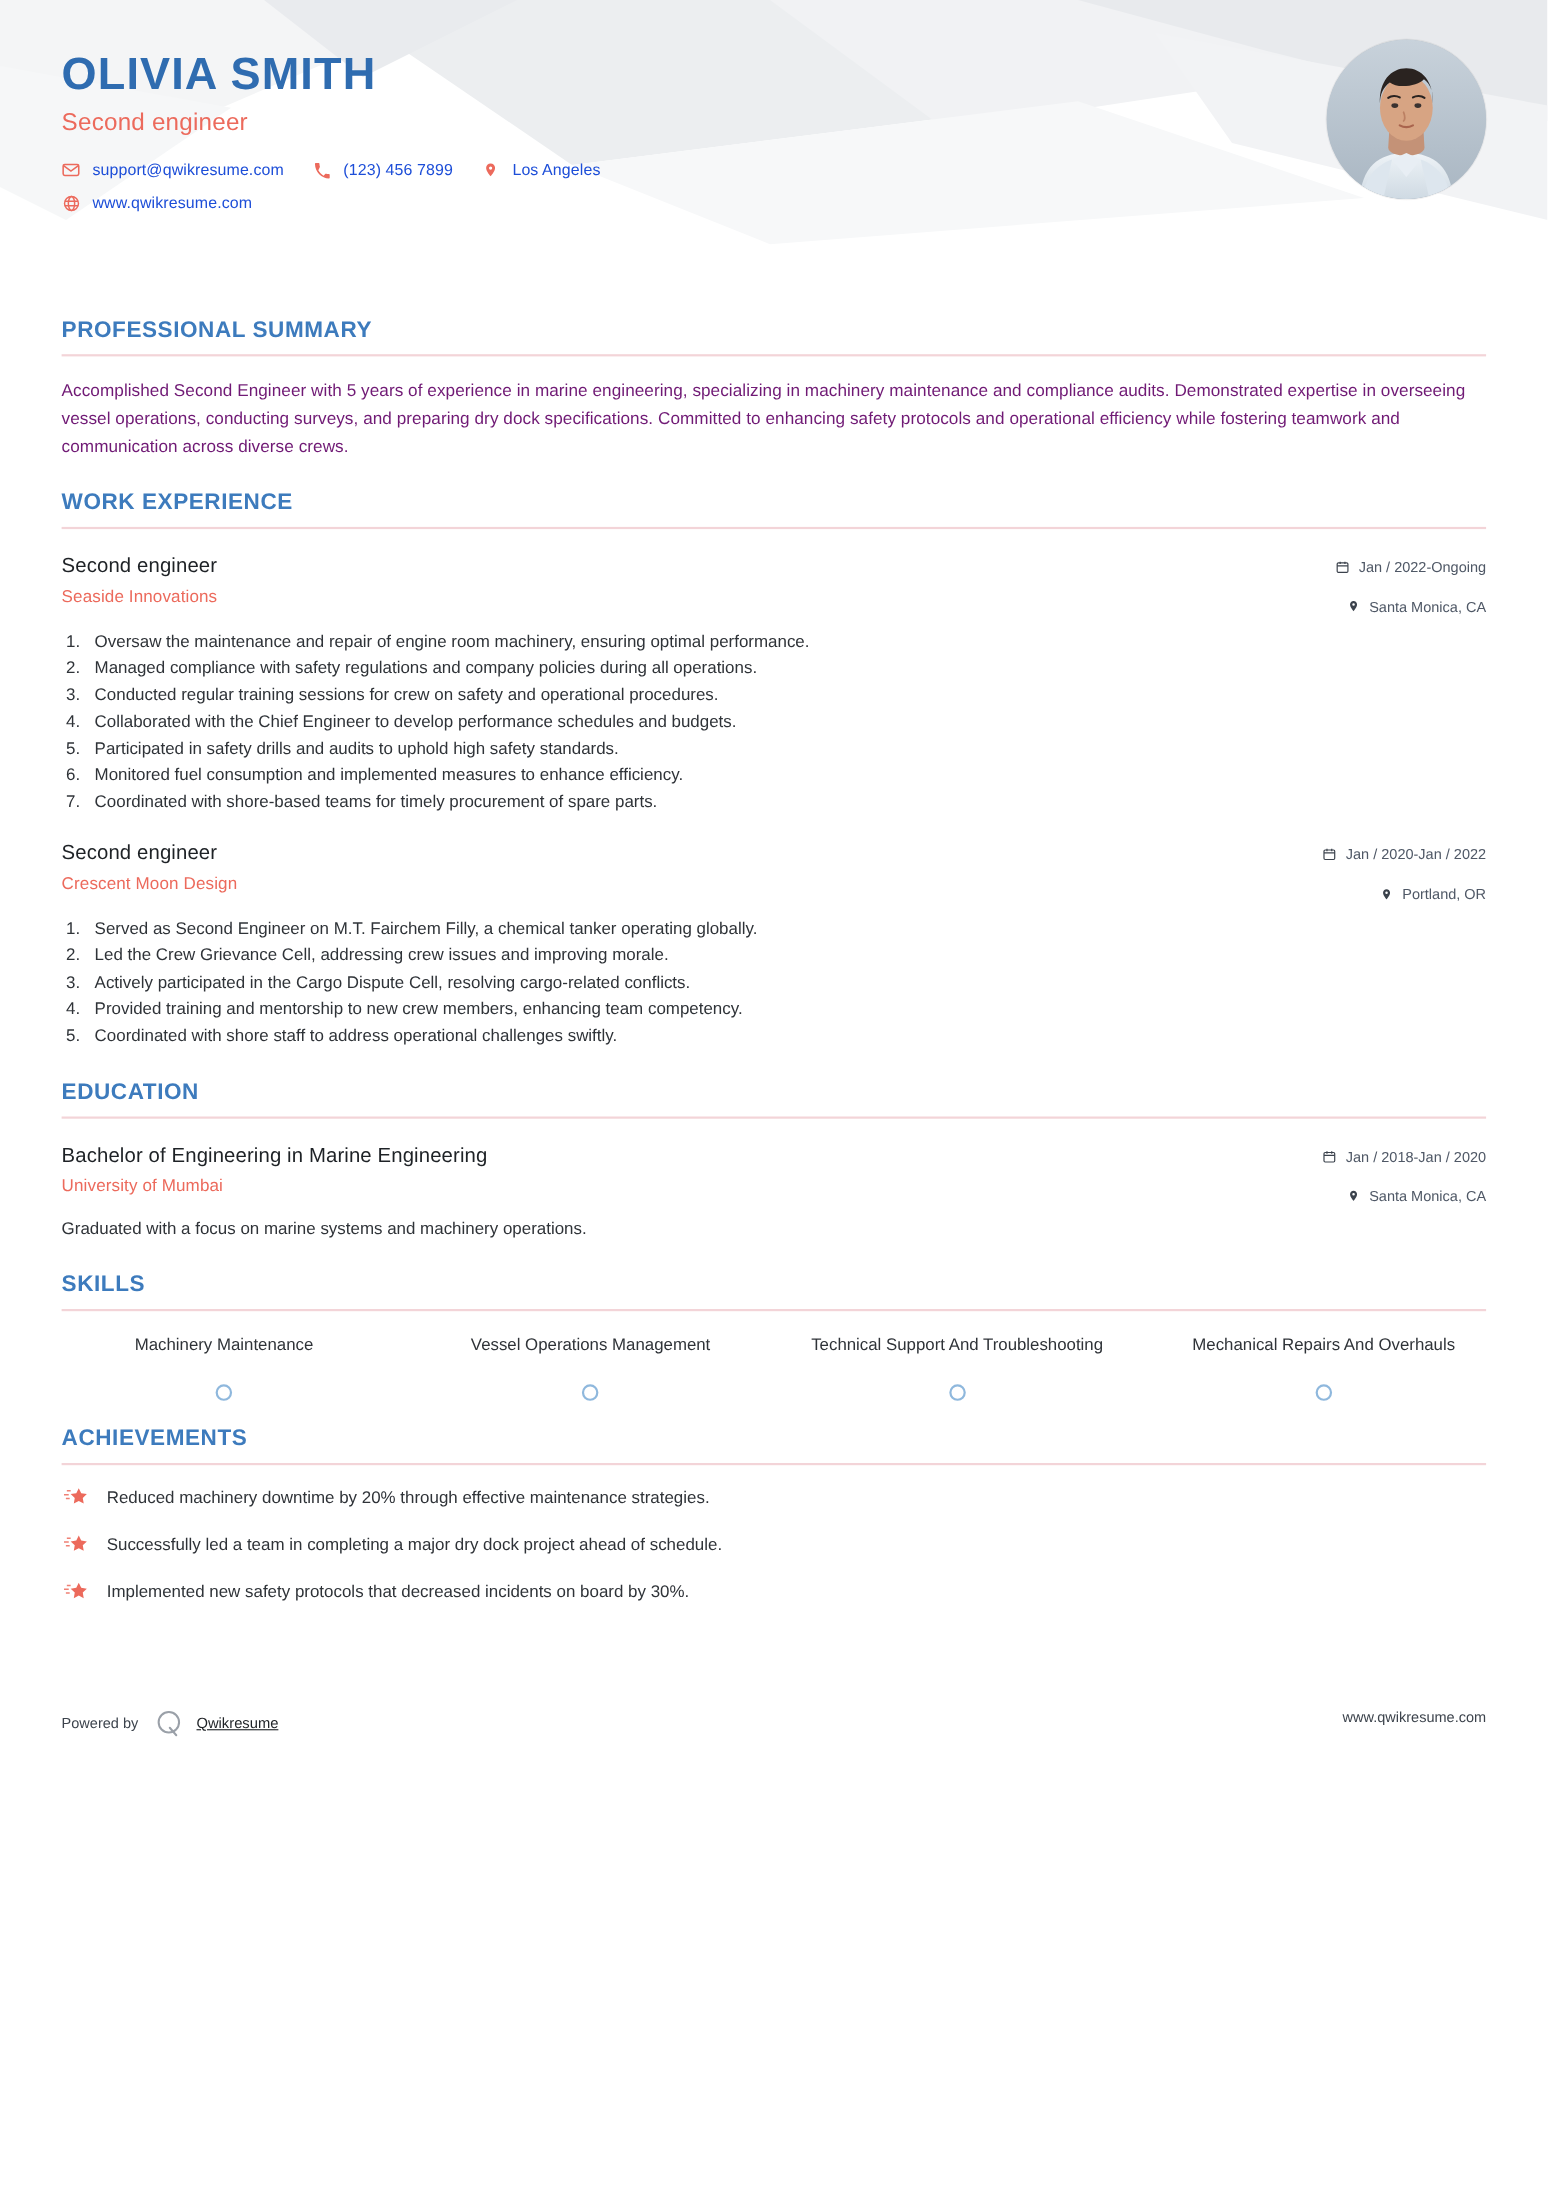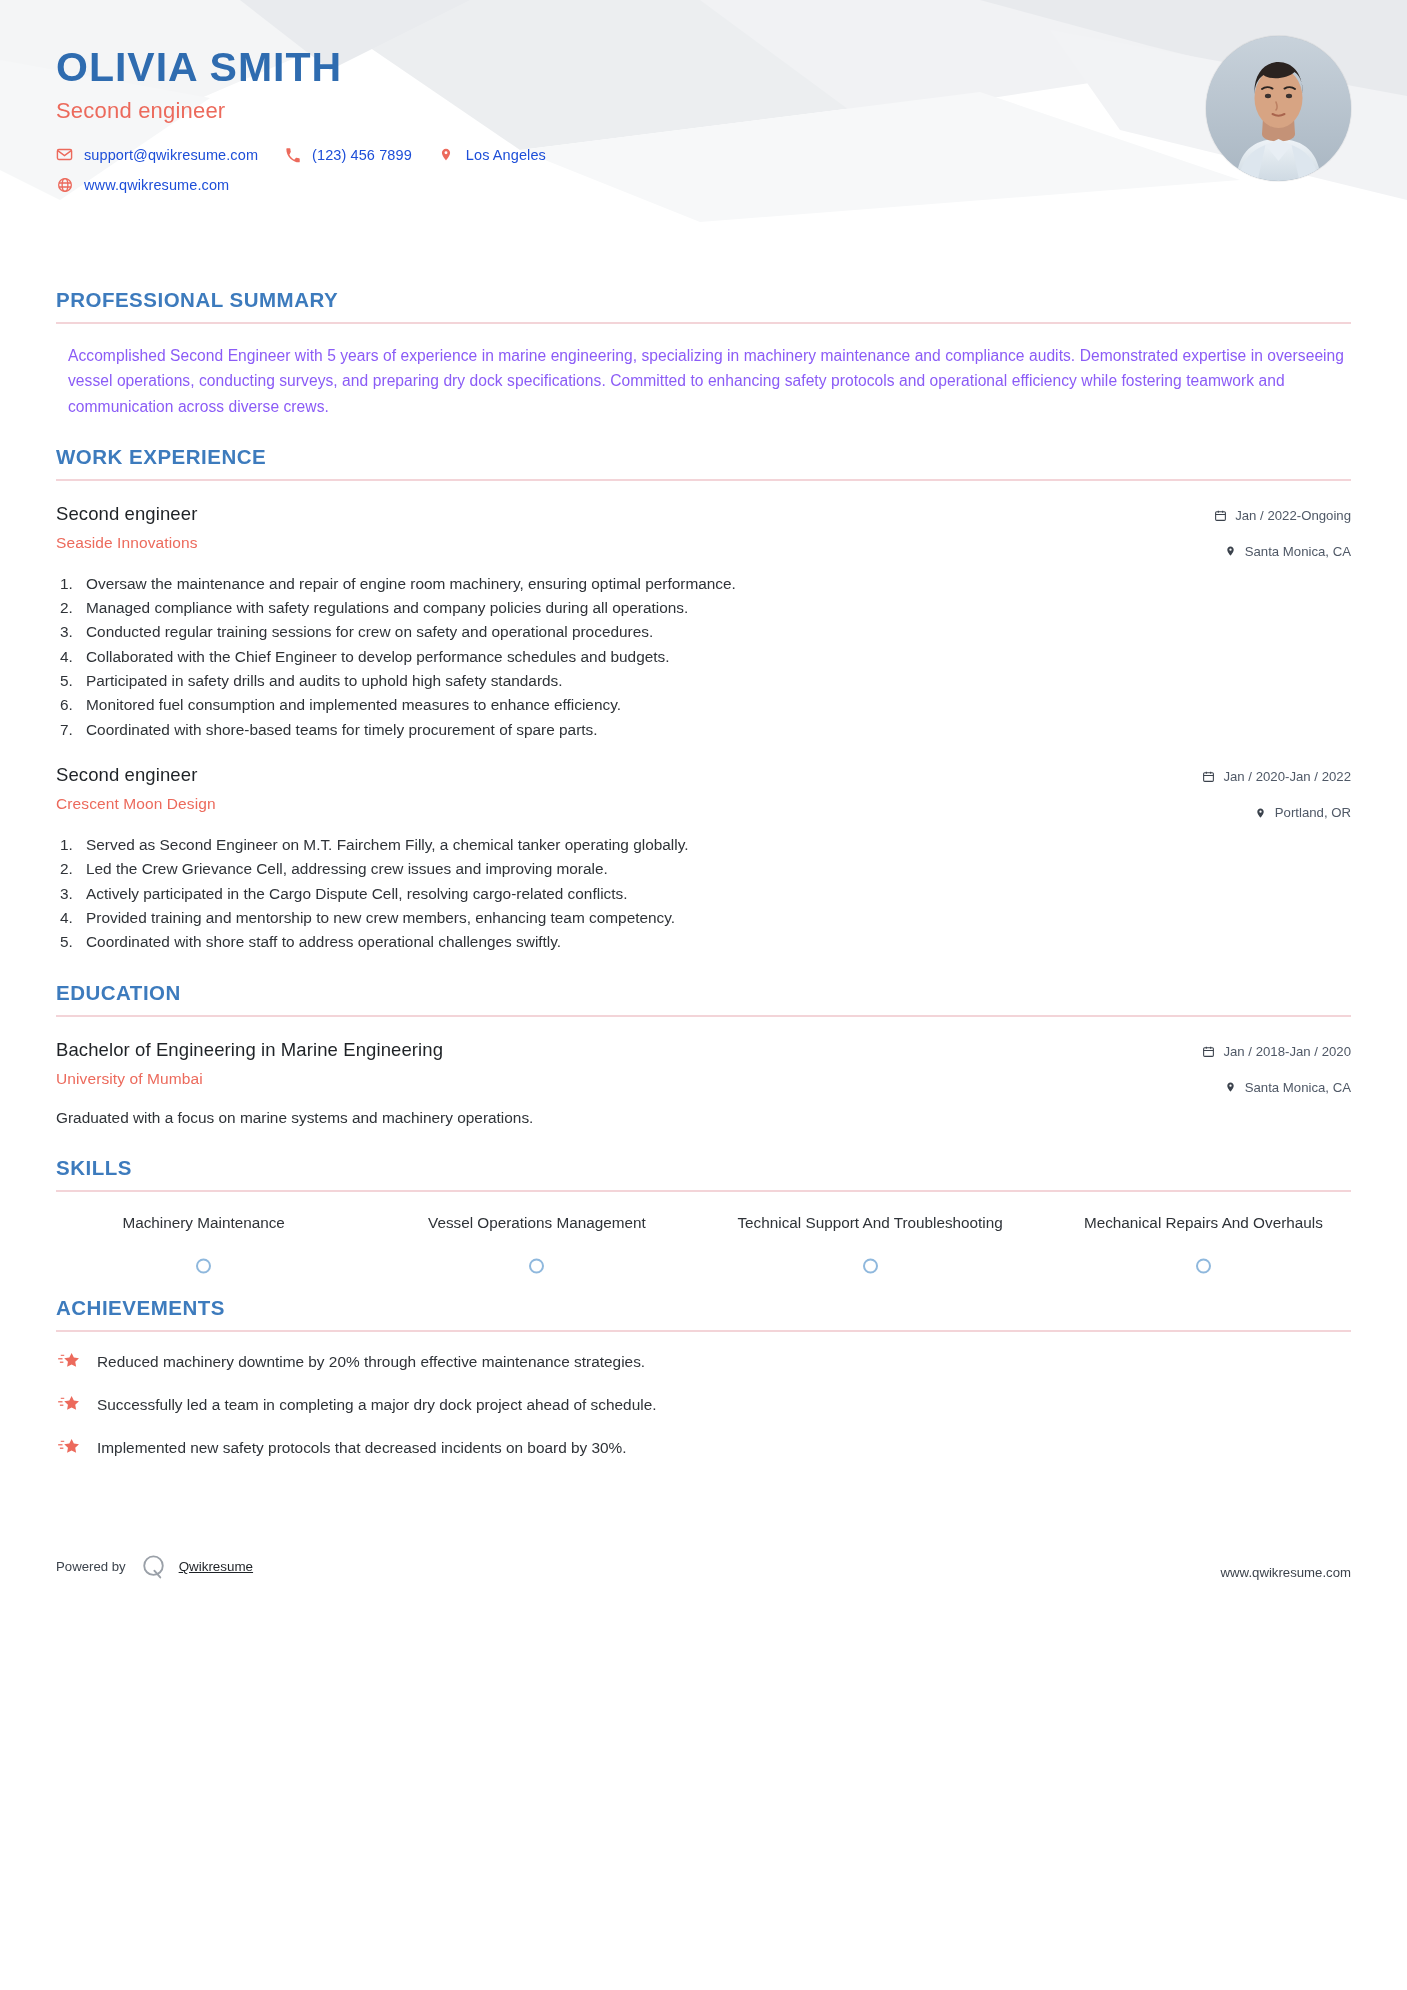"Accomplished Second Engineer with 5" .summary-text { color: #8b5cf6 -> #701a75; margin-left: 12px -> none }
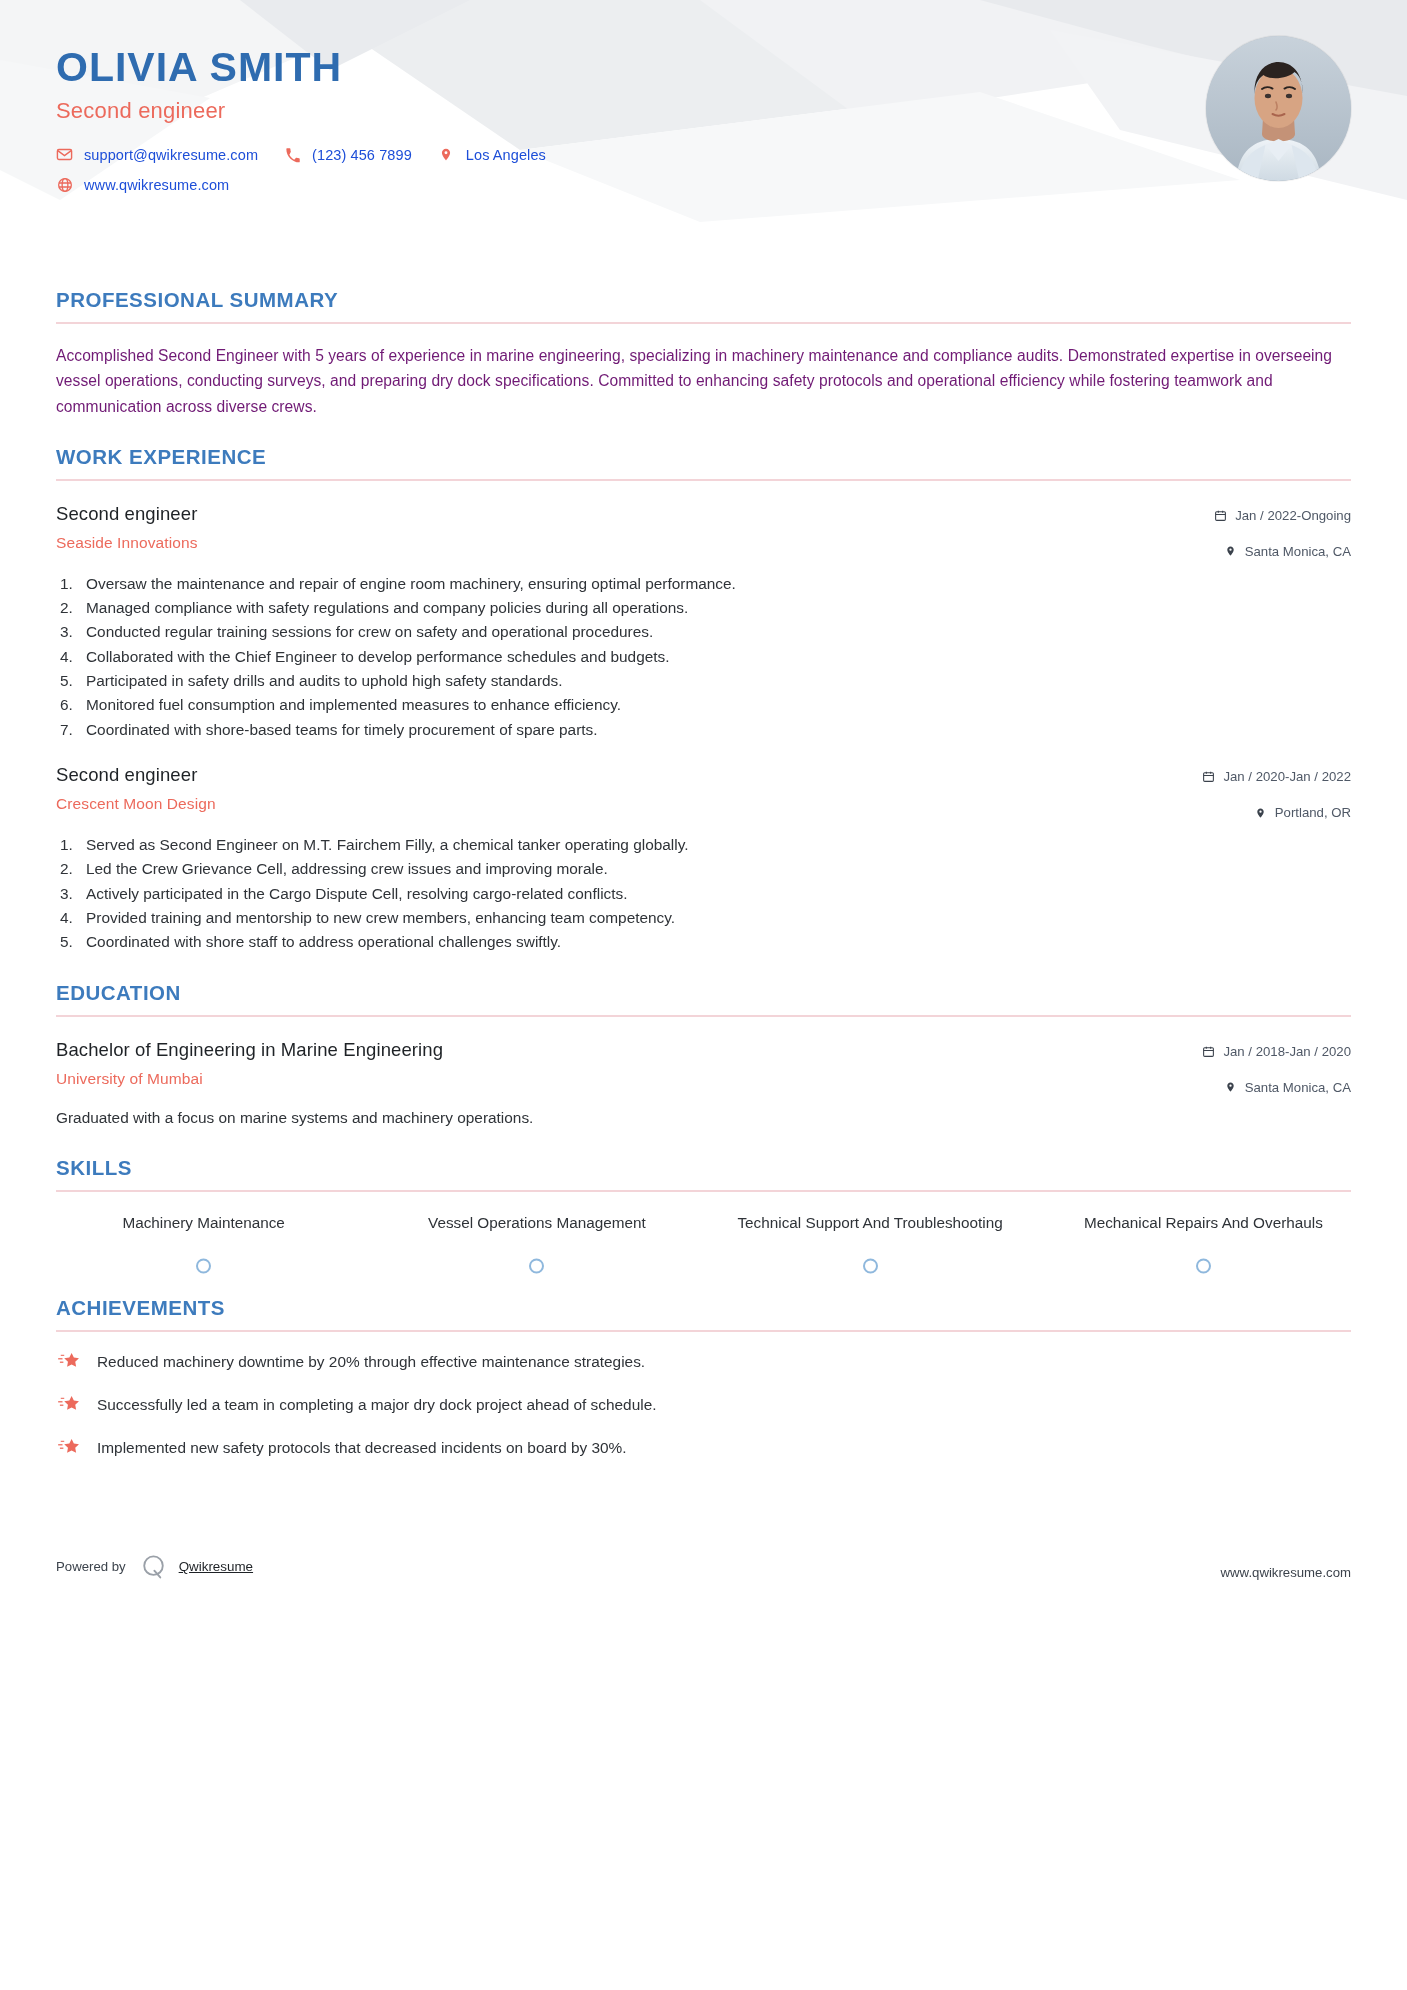"Powered by" .footer { align-items: flex-end -> flex-start }
